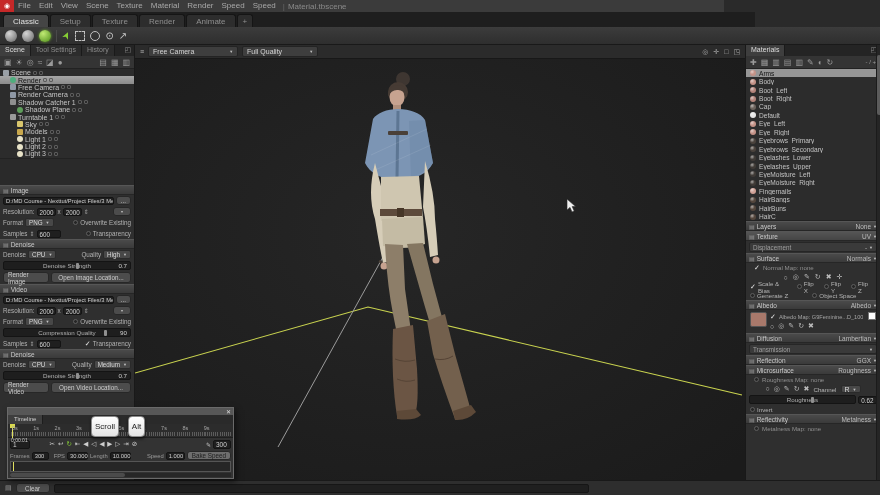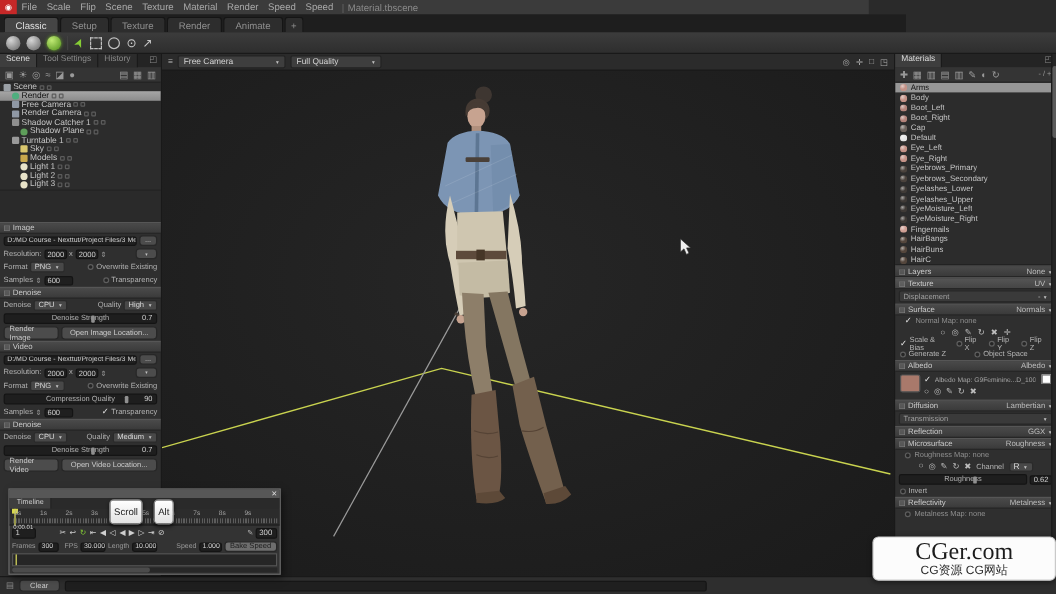"Scale" span.menu-item { text: Scale -> Edit }
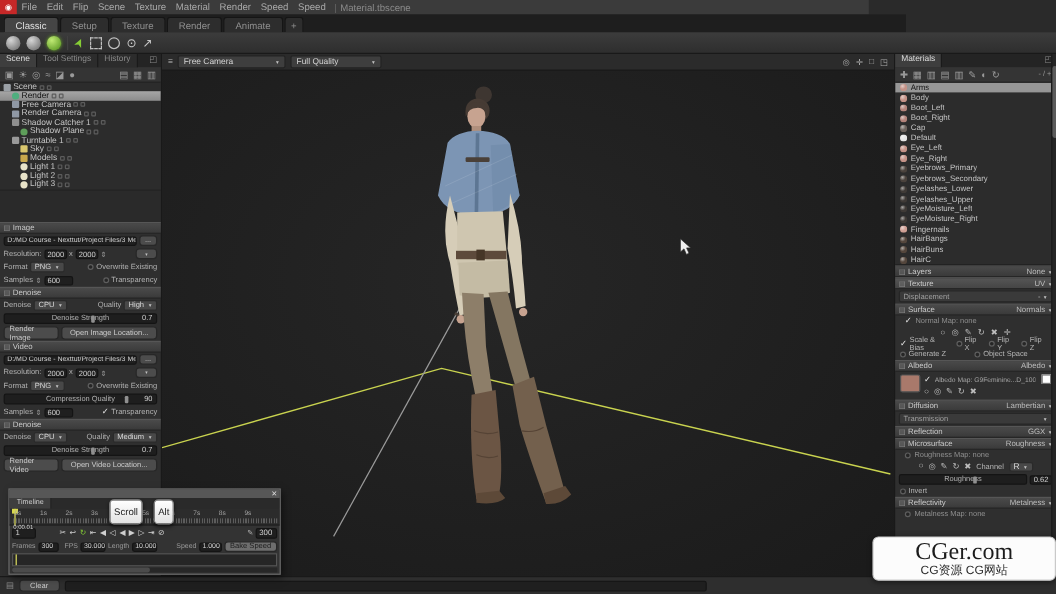"Flip" span.menu-item { text: Flip -> View }
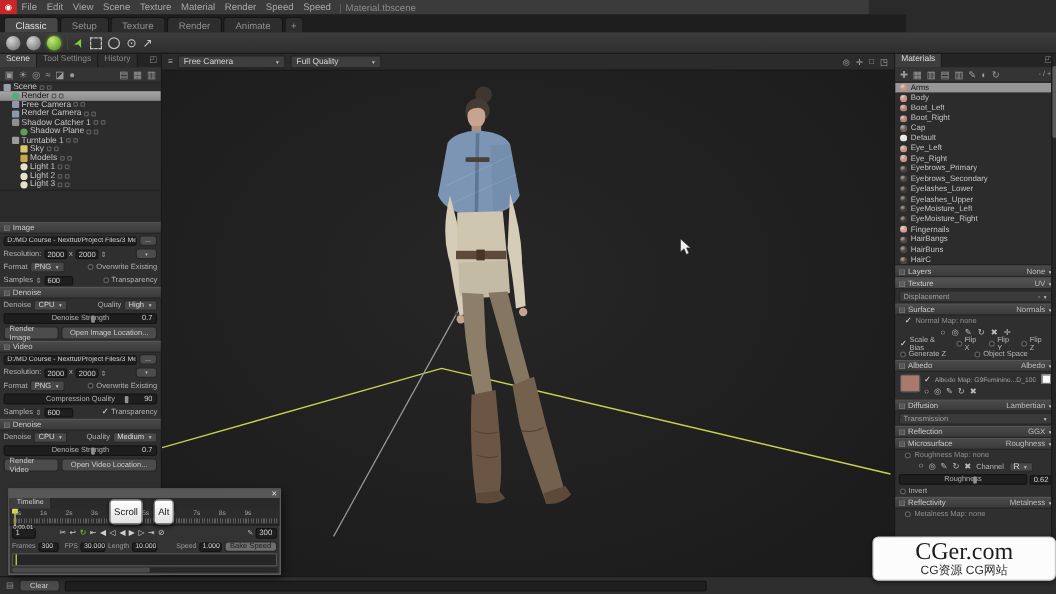"CGer.com" div.watermark { html: <div> <div>CGer.com</div> <div>CG资源 CG网站</div> </div> -> none }
